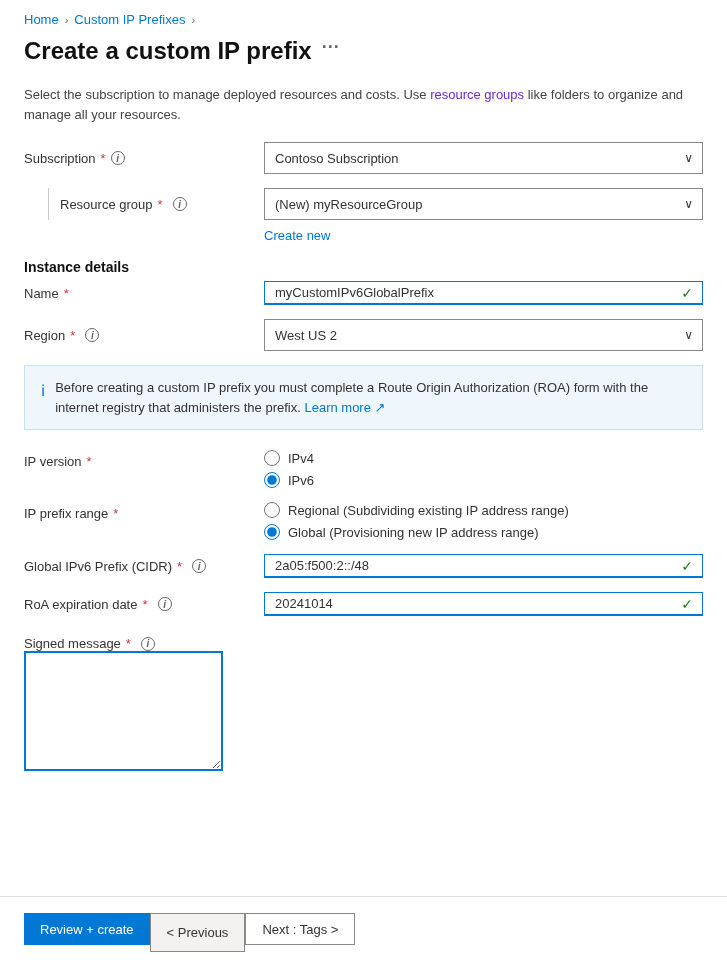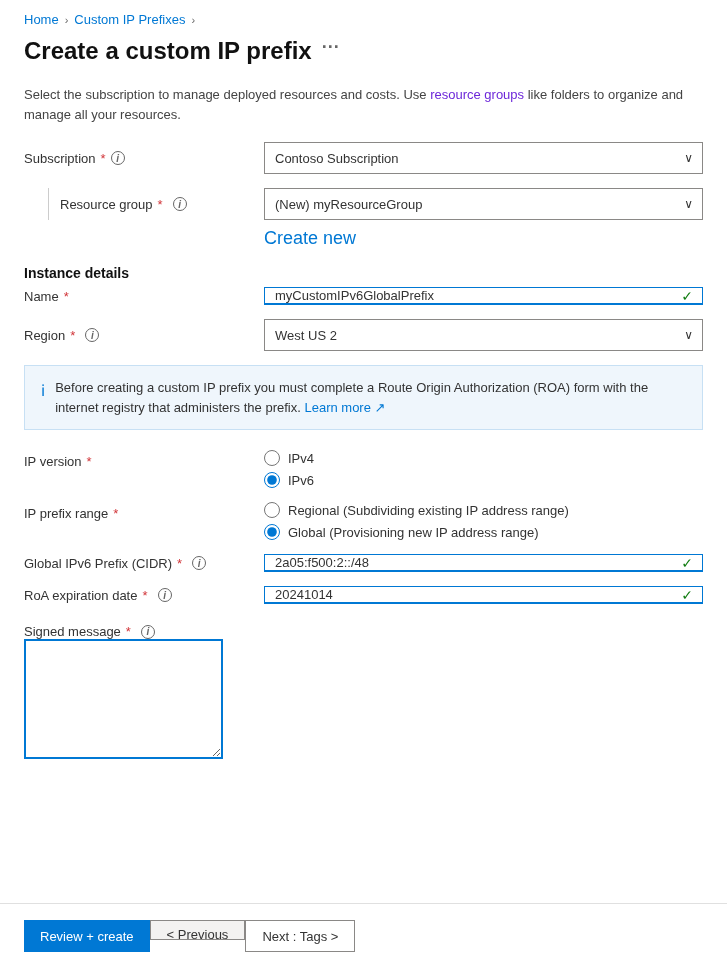"Create new" .create-new-link { font-size: 18px -> 13px }
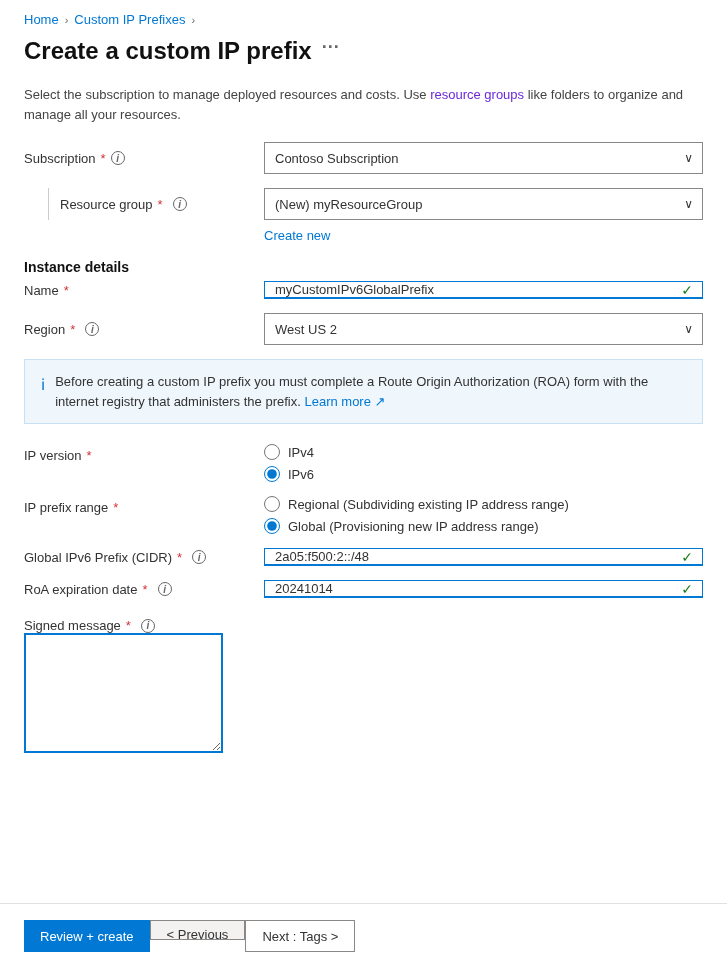"myCustomIPv6GlobalPrefix" .text-input { height: 18px -> 24px }
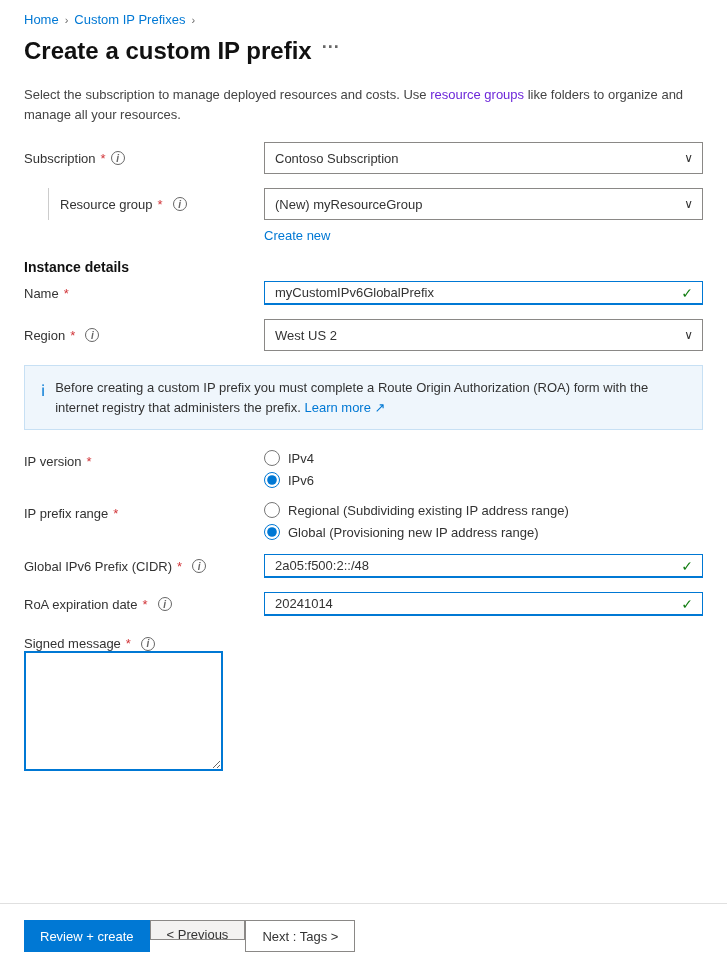"< Previous" .btn-secondary { height: 20px -> 39px }
